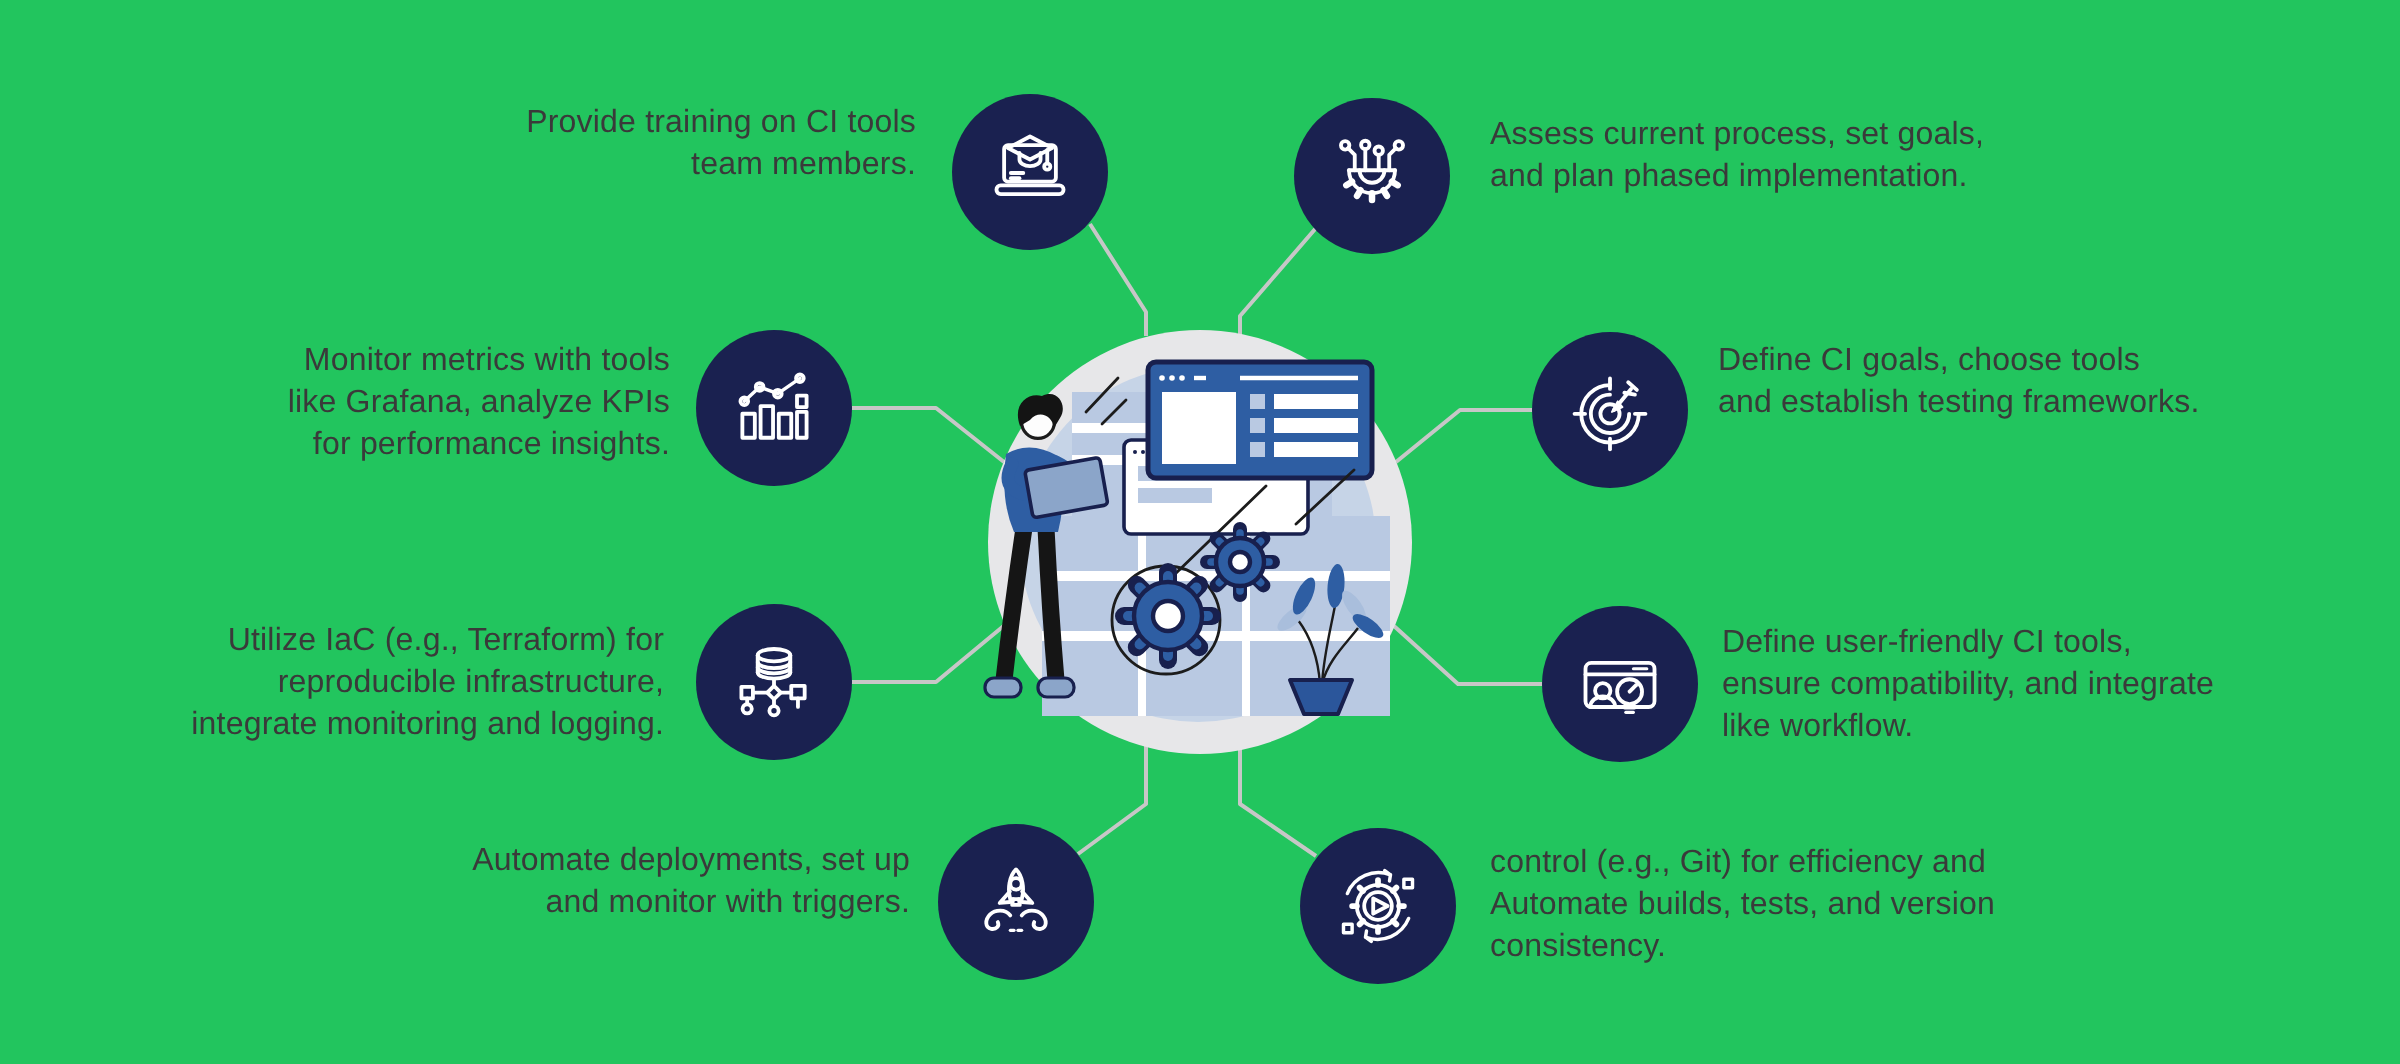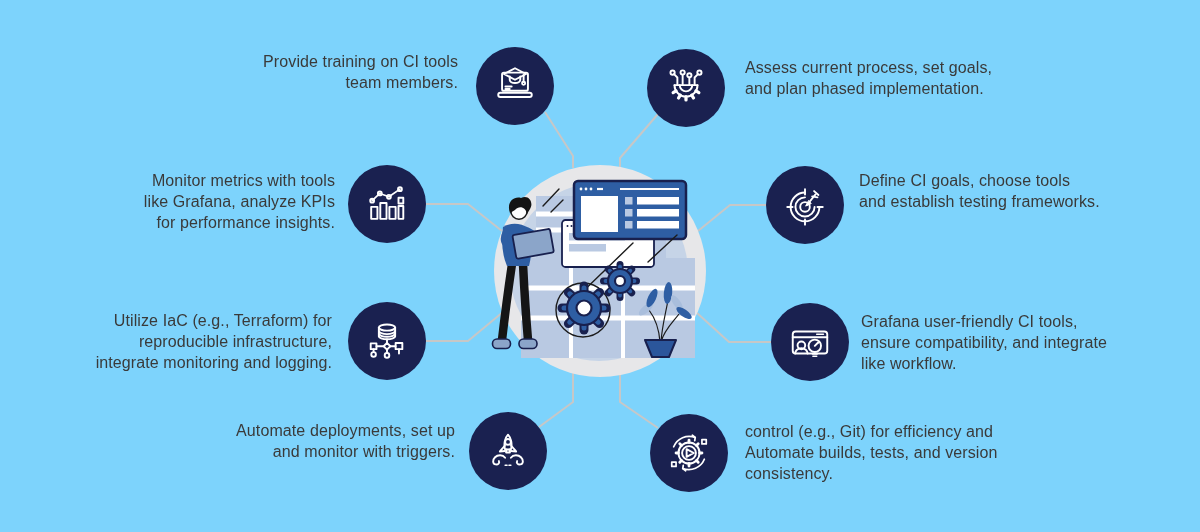"Provide training on CI tools" .canvas { background: #7dd3fc -> #22c55e }
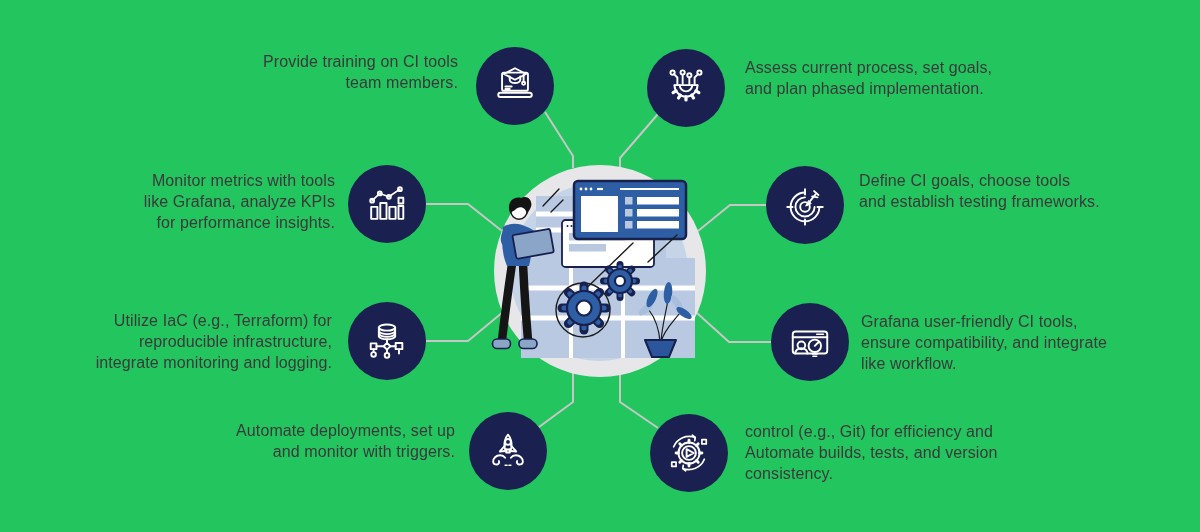"Grafana user-friendly CI tools," div { text: Grafana -> Define }
